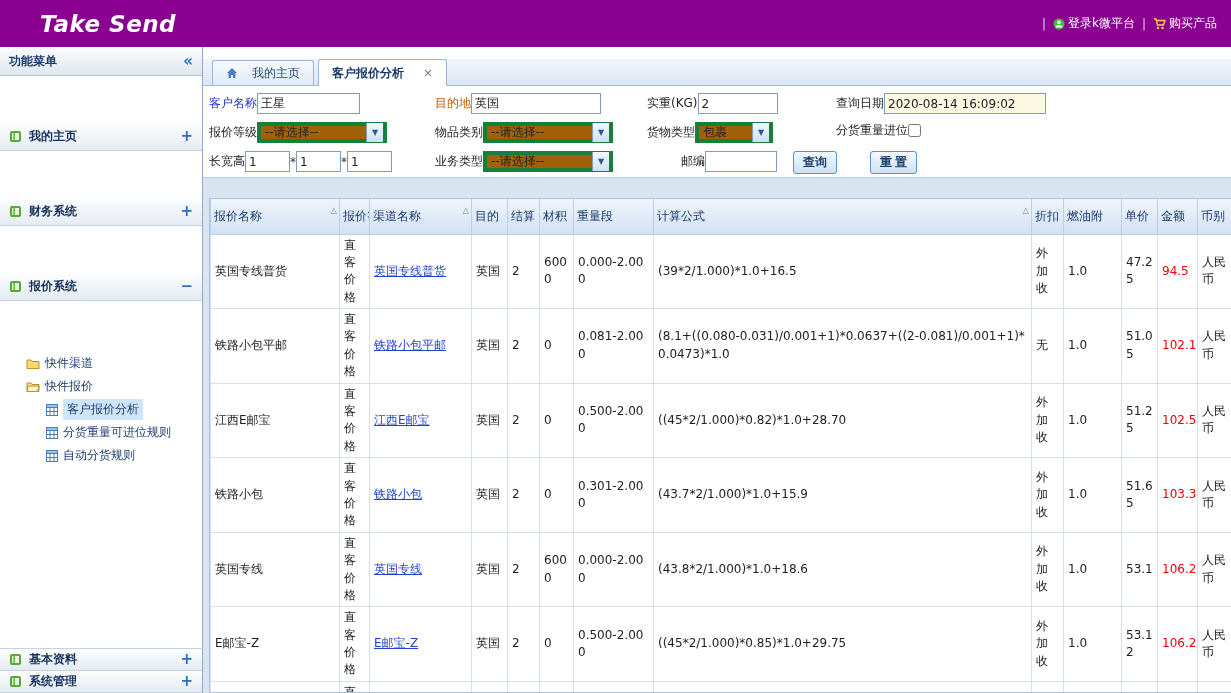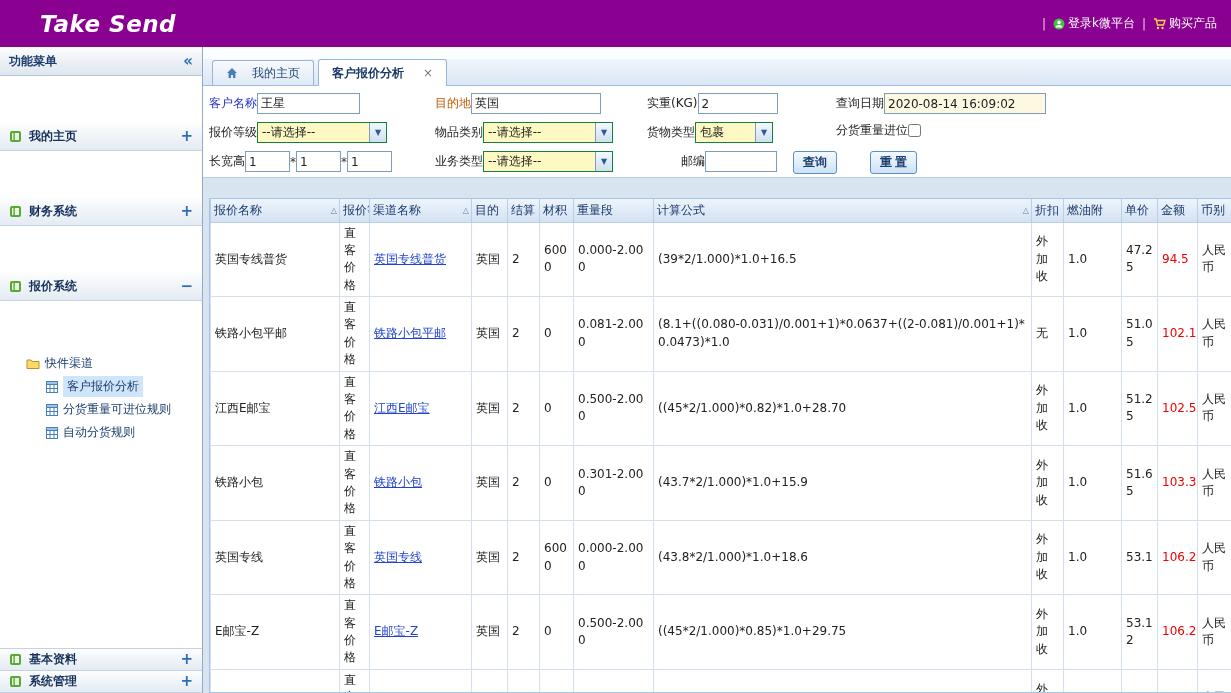"--请选择--" .sel { background: #fef9c3 -> #a16207; border: 1px solid #15803d -> 4px solid #15803d }
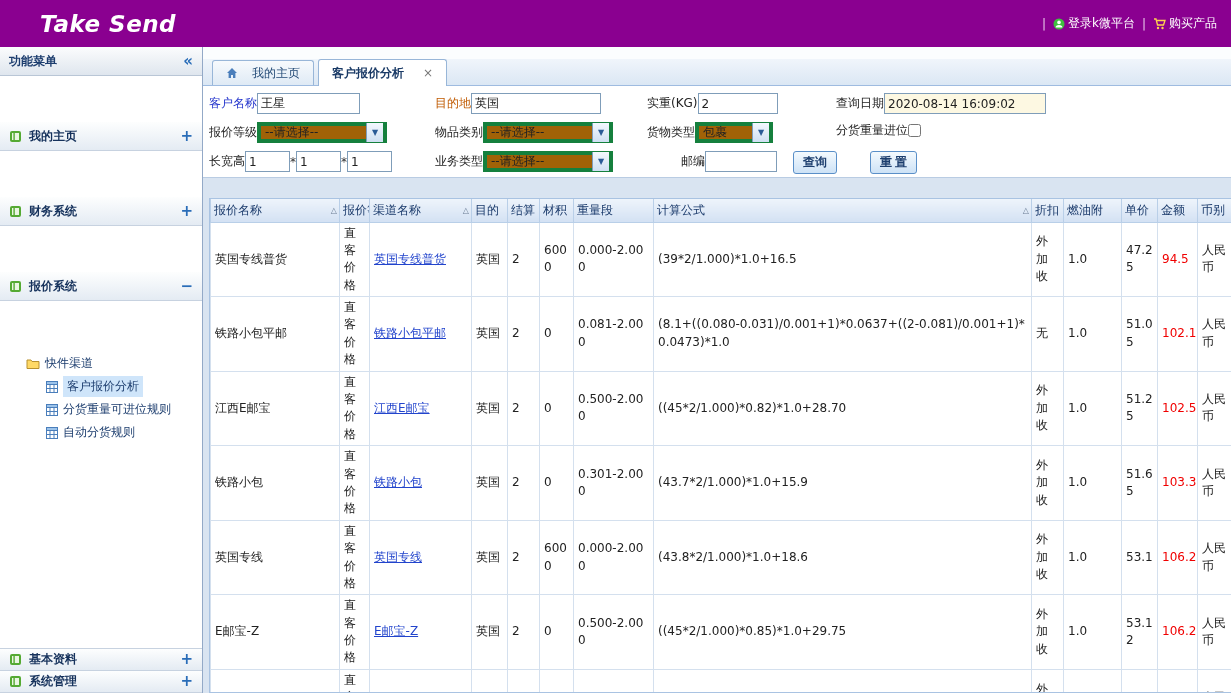"报价名称" th { height: 23px -> 35px }
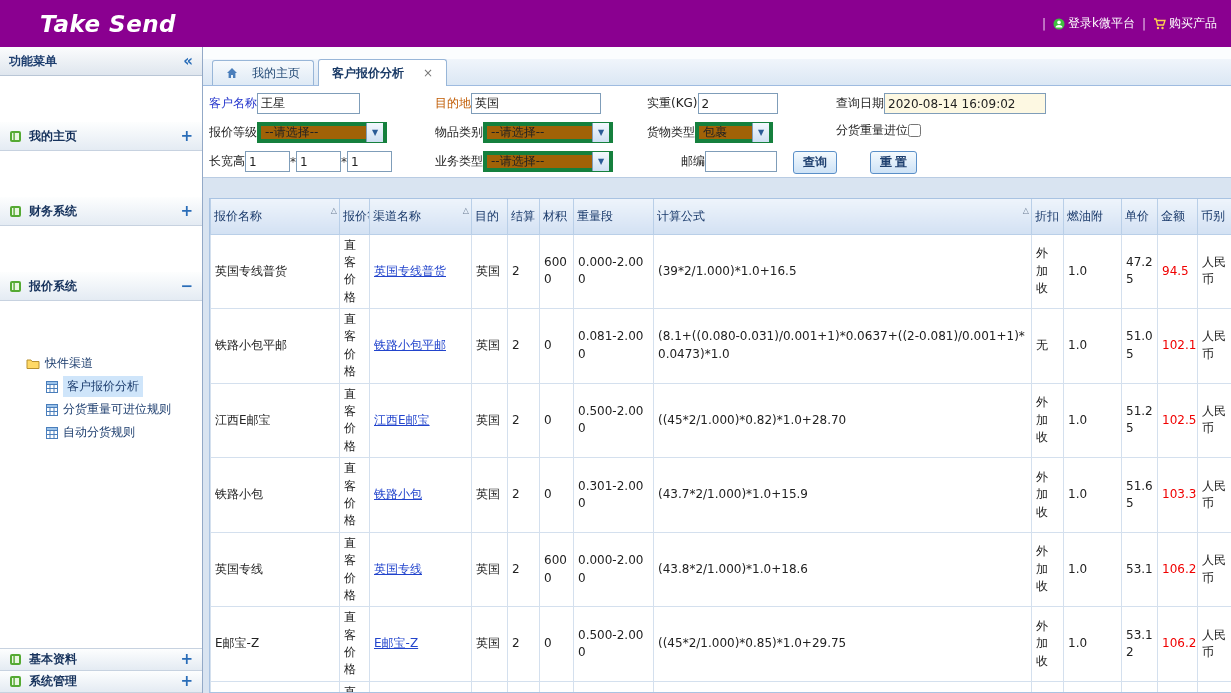"快件报价" div.tree-row { html: none -> <div> <span> <svg> <path></path> <path></path> </svg> </span> <span>快件报价</span> </div> }
